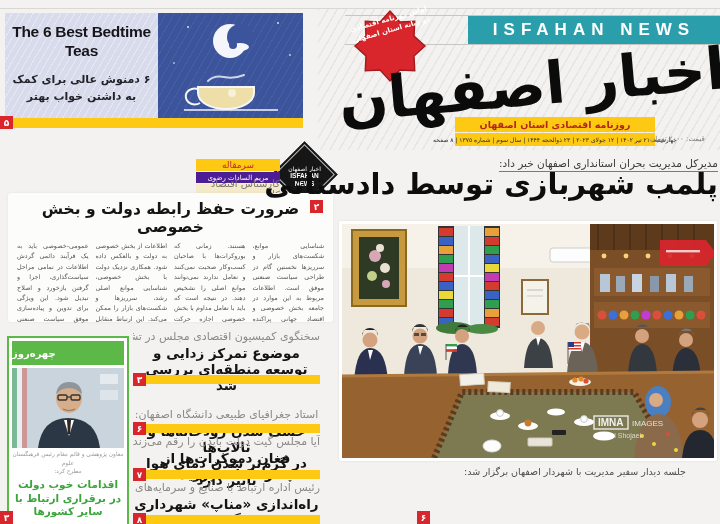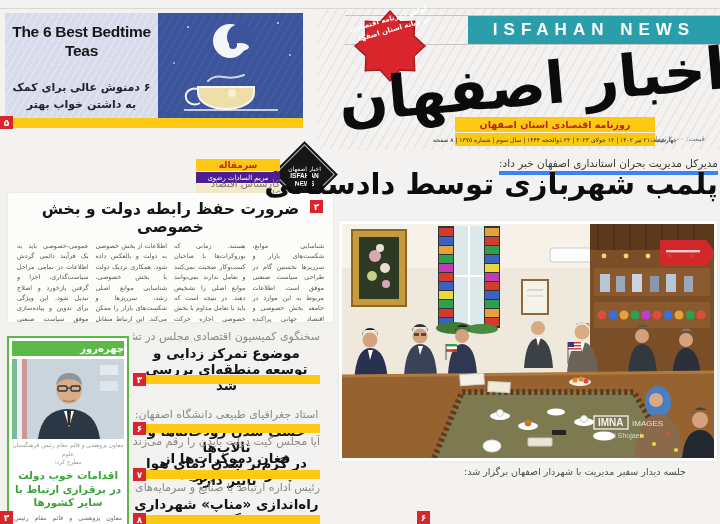"۶ دمنوش عالی برای کمک" .tea-sub { margin-top: 18px -> 10px }
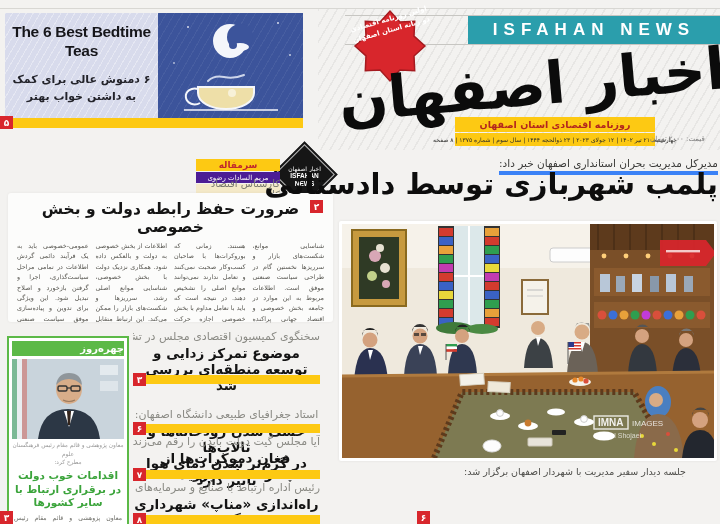"سرمقاله" .ed-label span { font-weight: bold -> normal }
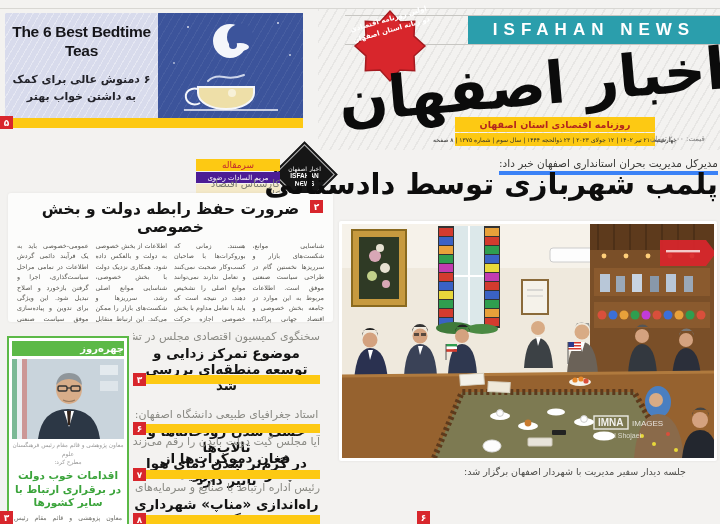"مدیرکل مدیریت بحران استانداری اصفهان" .main-kicker span { border-bottom: 4px solid #3b82f6 -> 1px solid #3b82f6 }
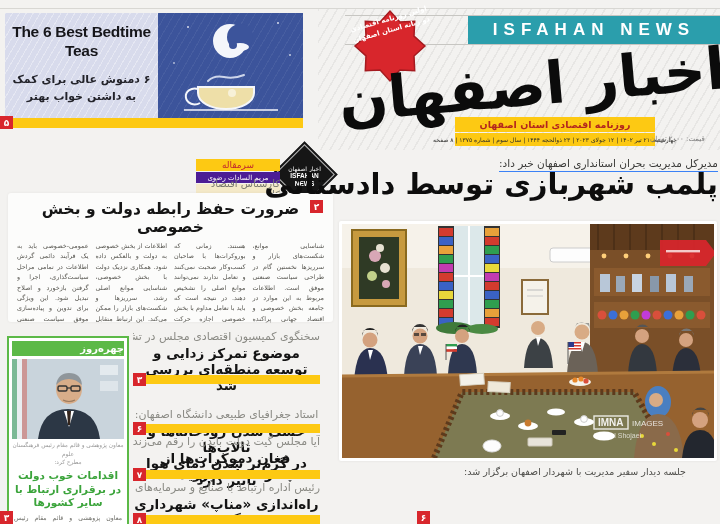"چهره‌روز" .face-head { height: 15px -> 24px; justify-content: flex-end -> flex-start }
